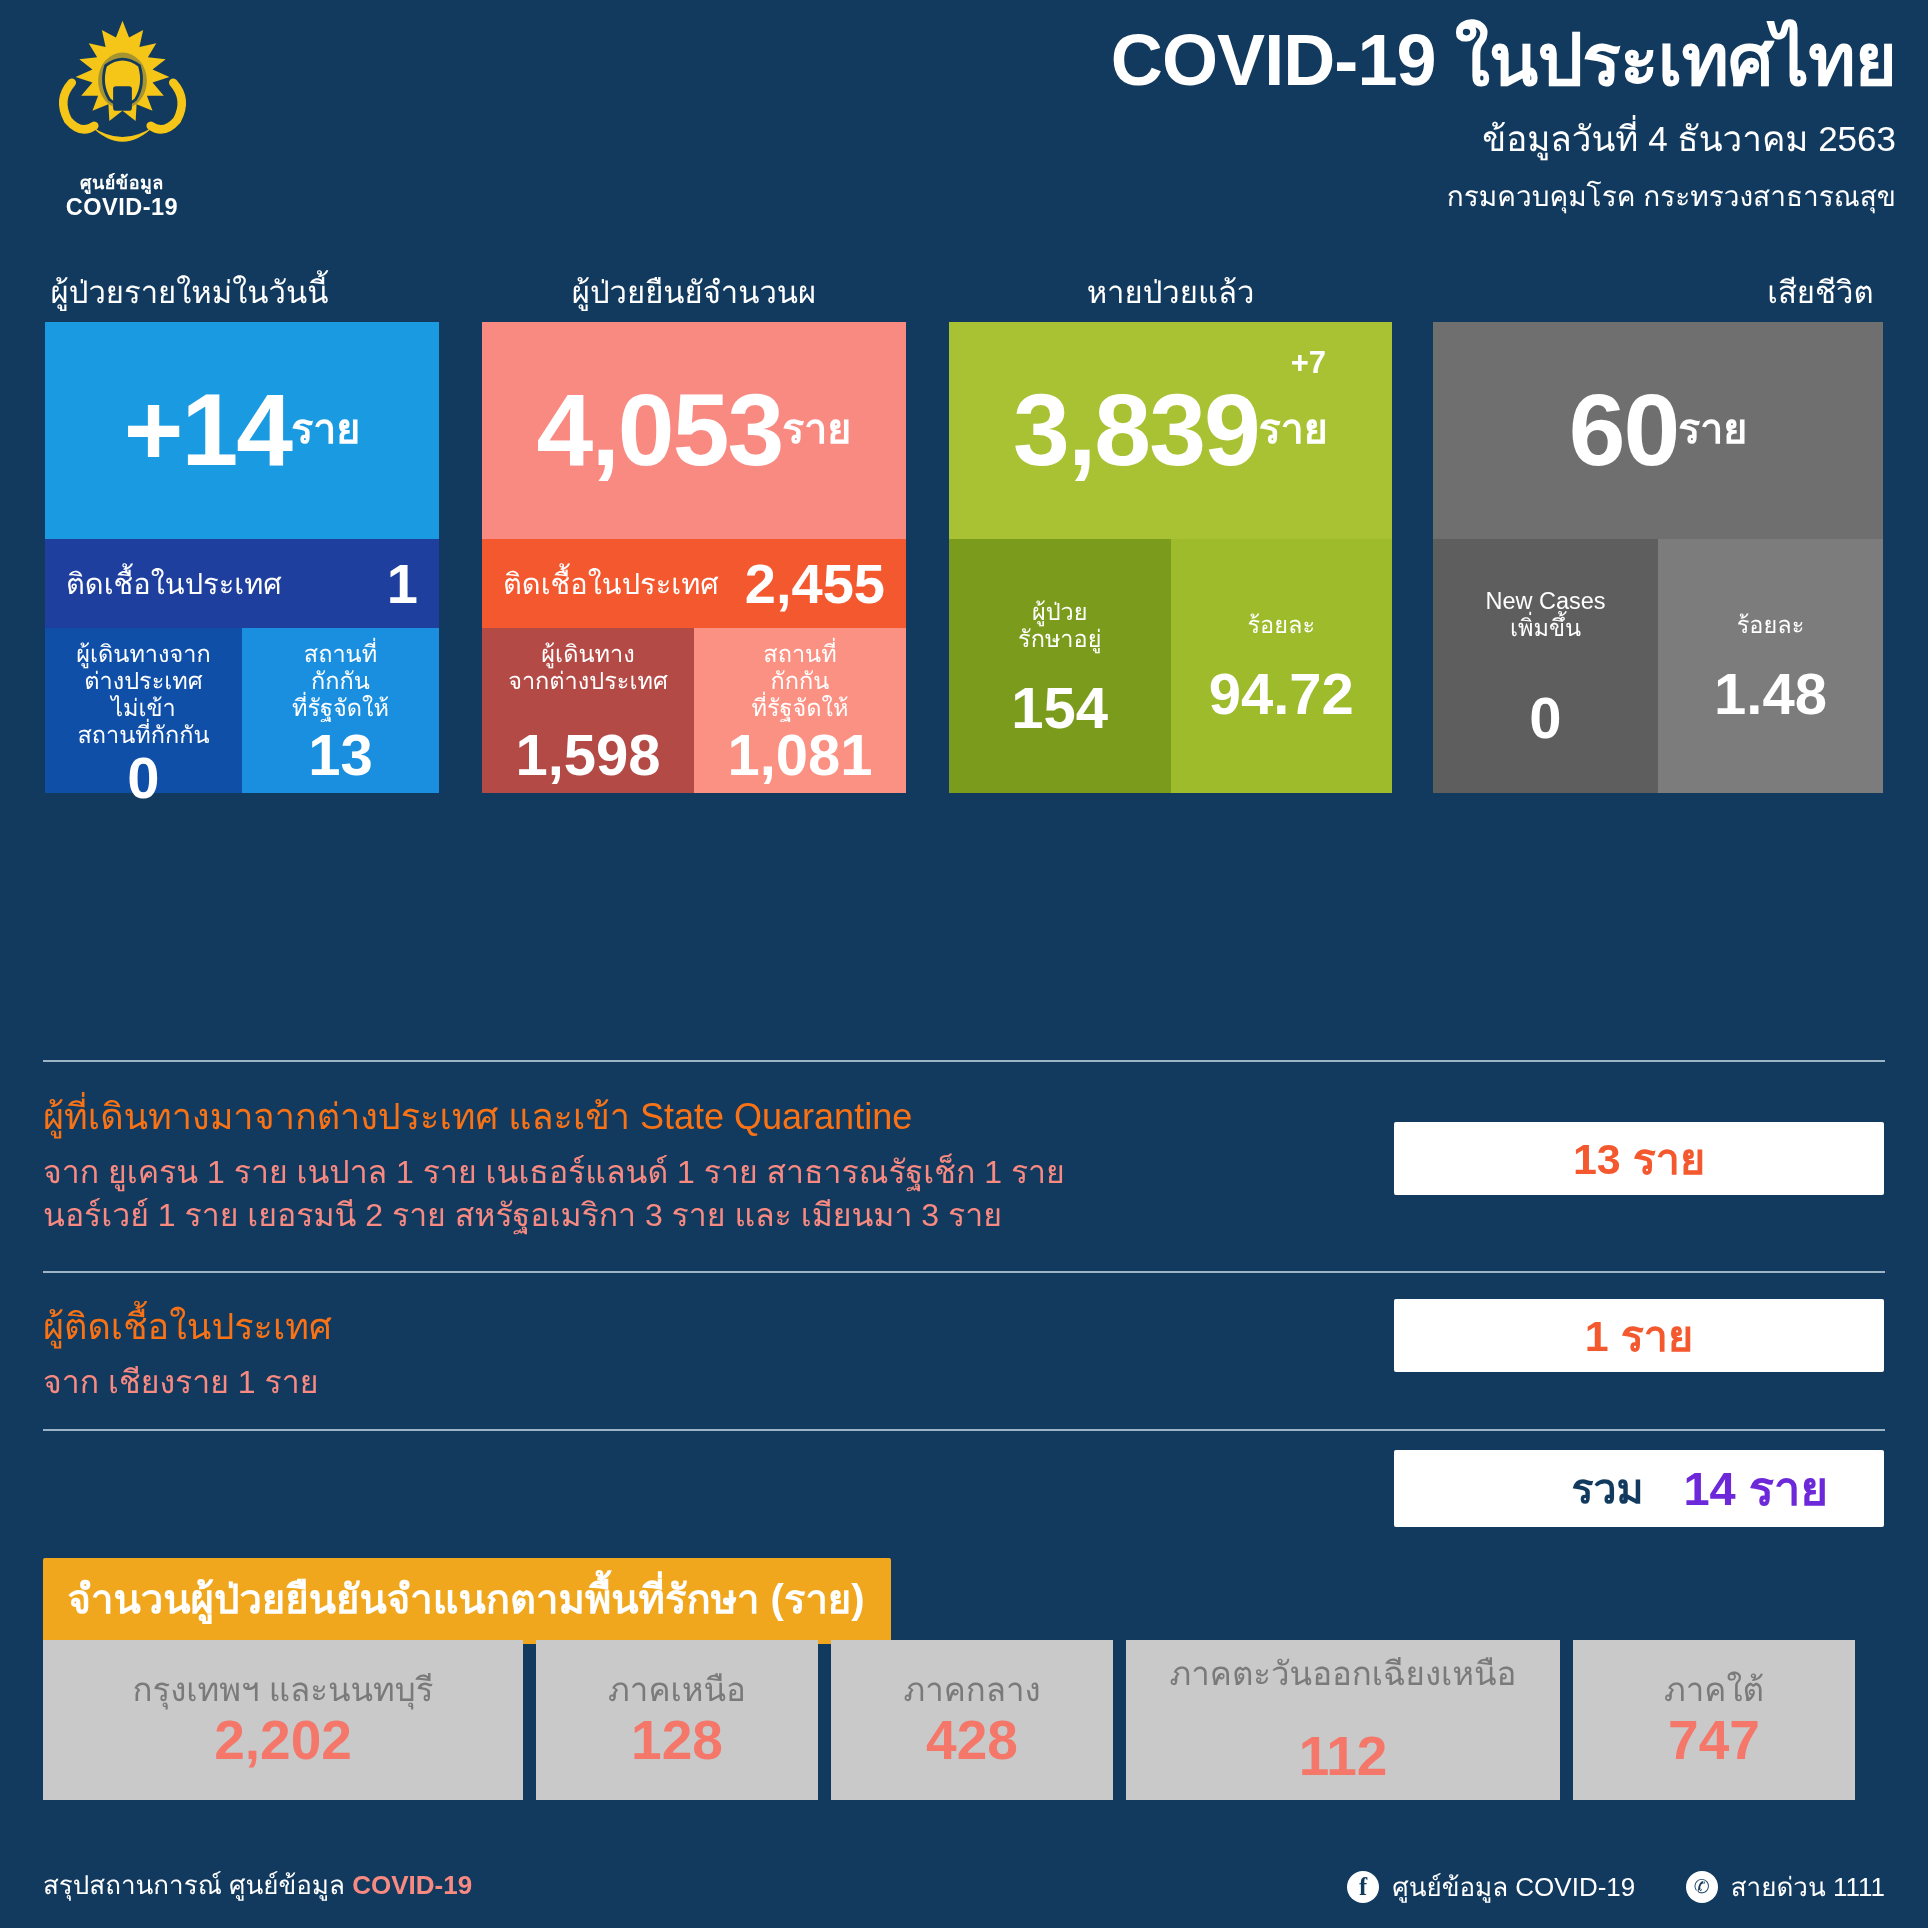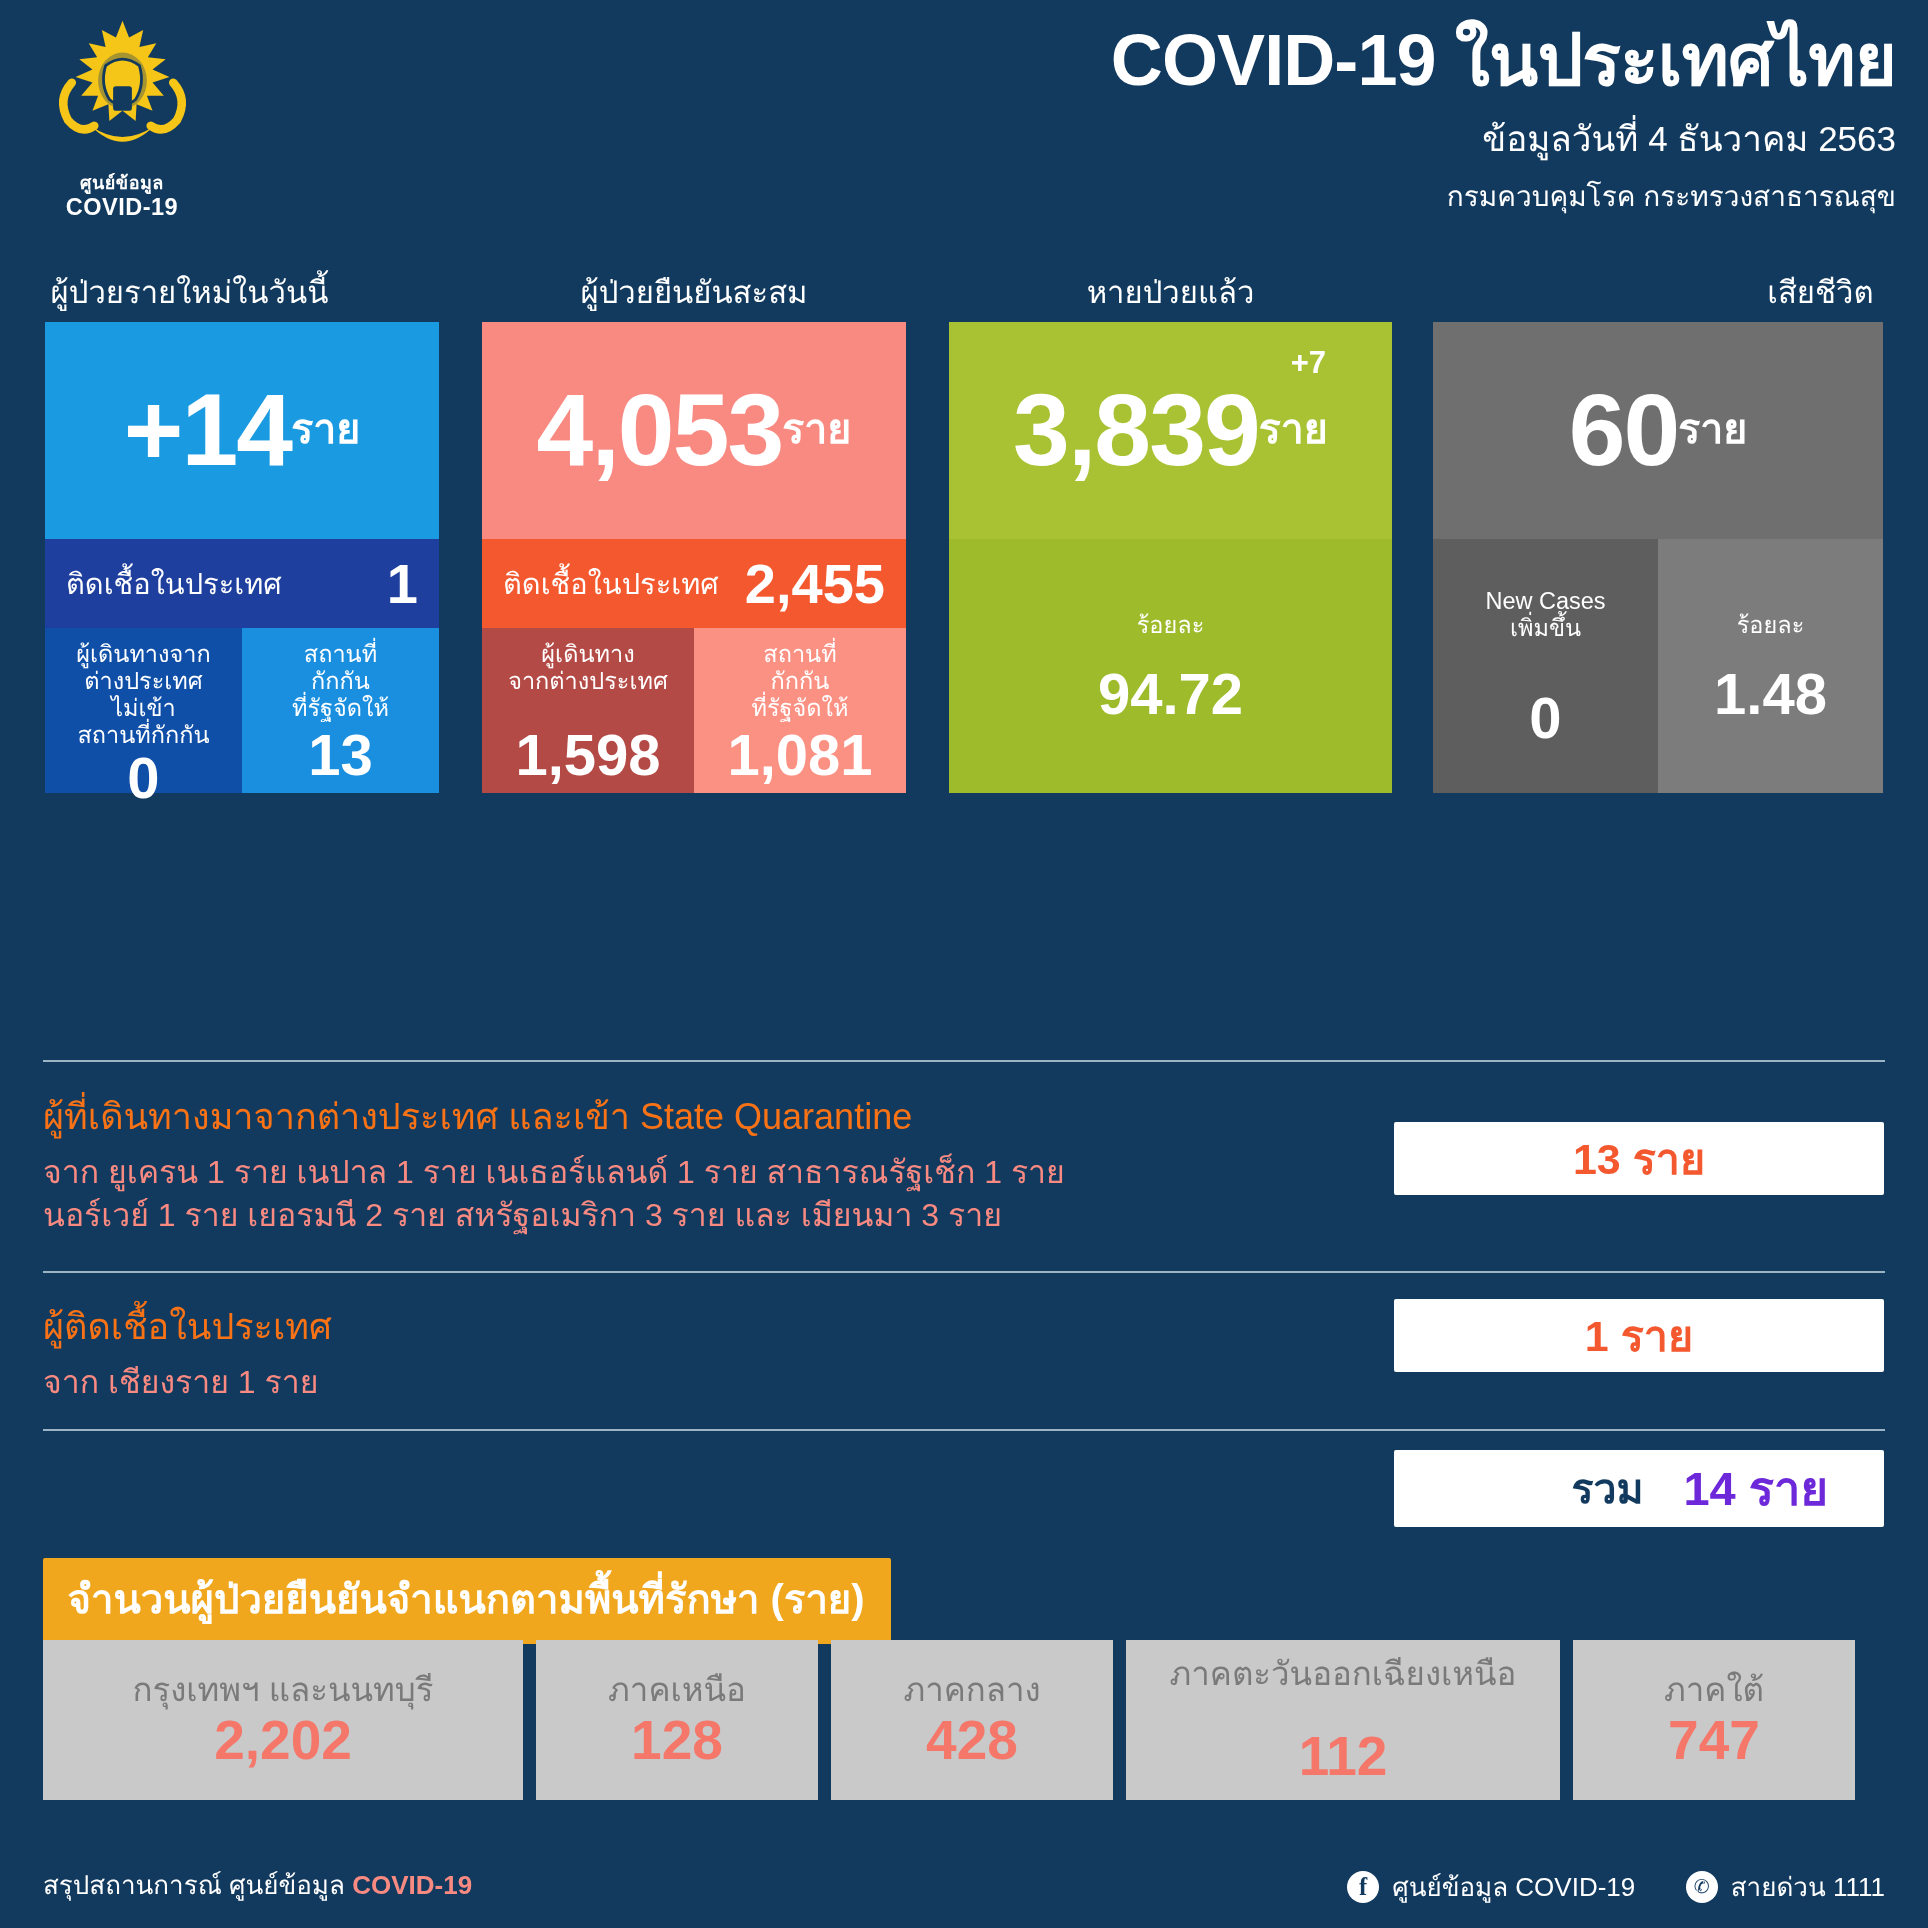"ผู้ป่วยยืนยันสะสม" div.stat-head { text: ผู้ป่วยยืนยันสะสม -> ผู้ป่วยยืนยัจำนวนผ }
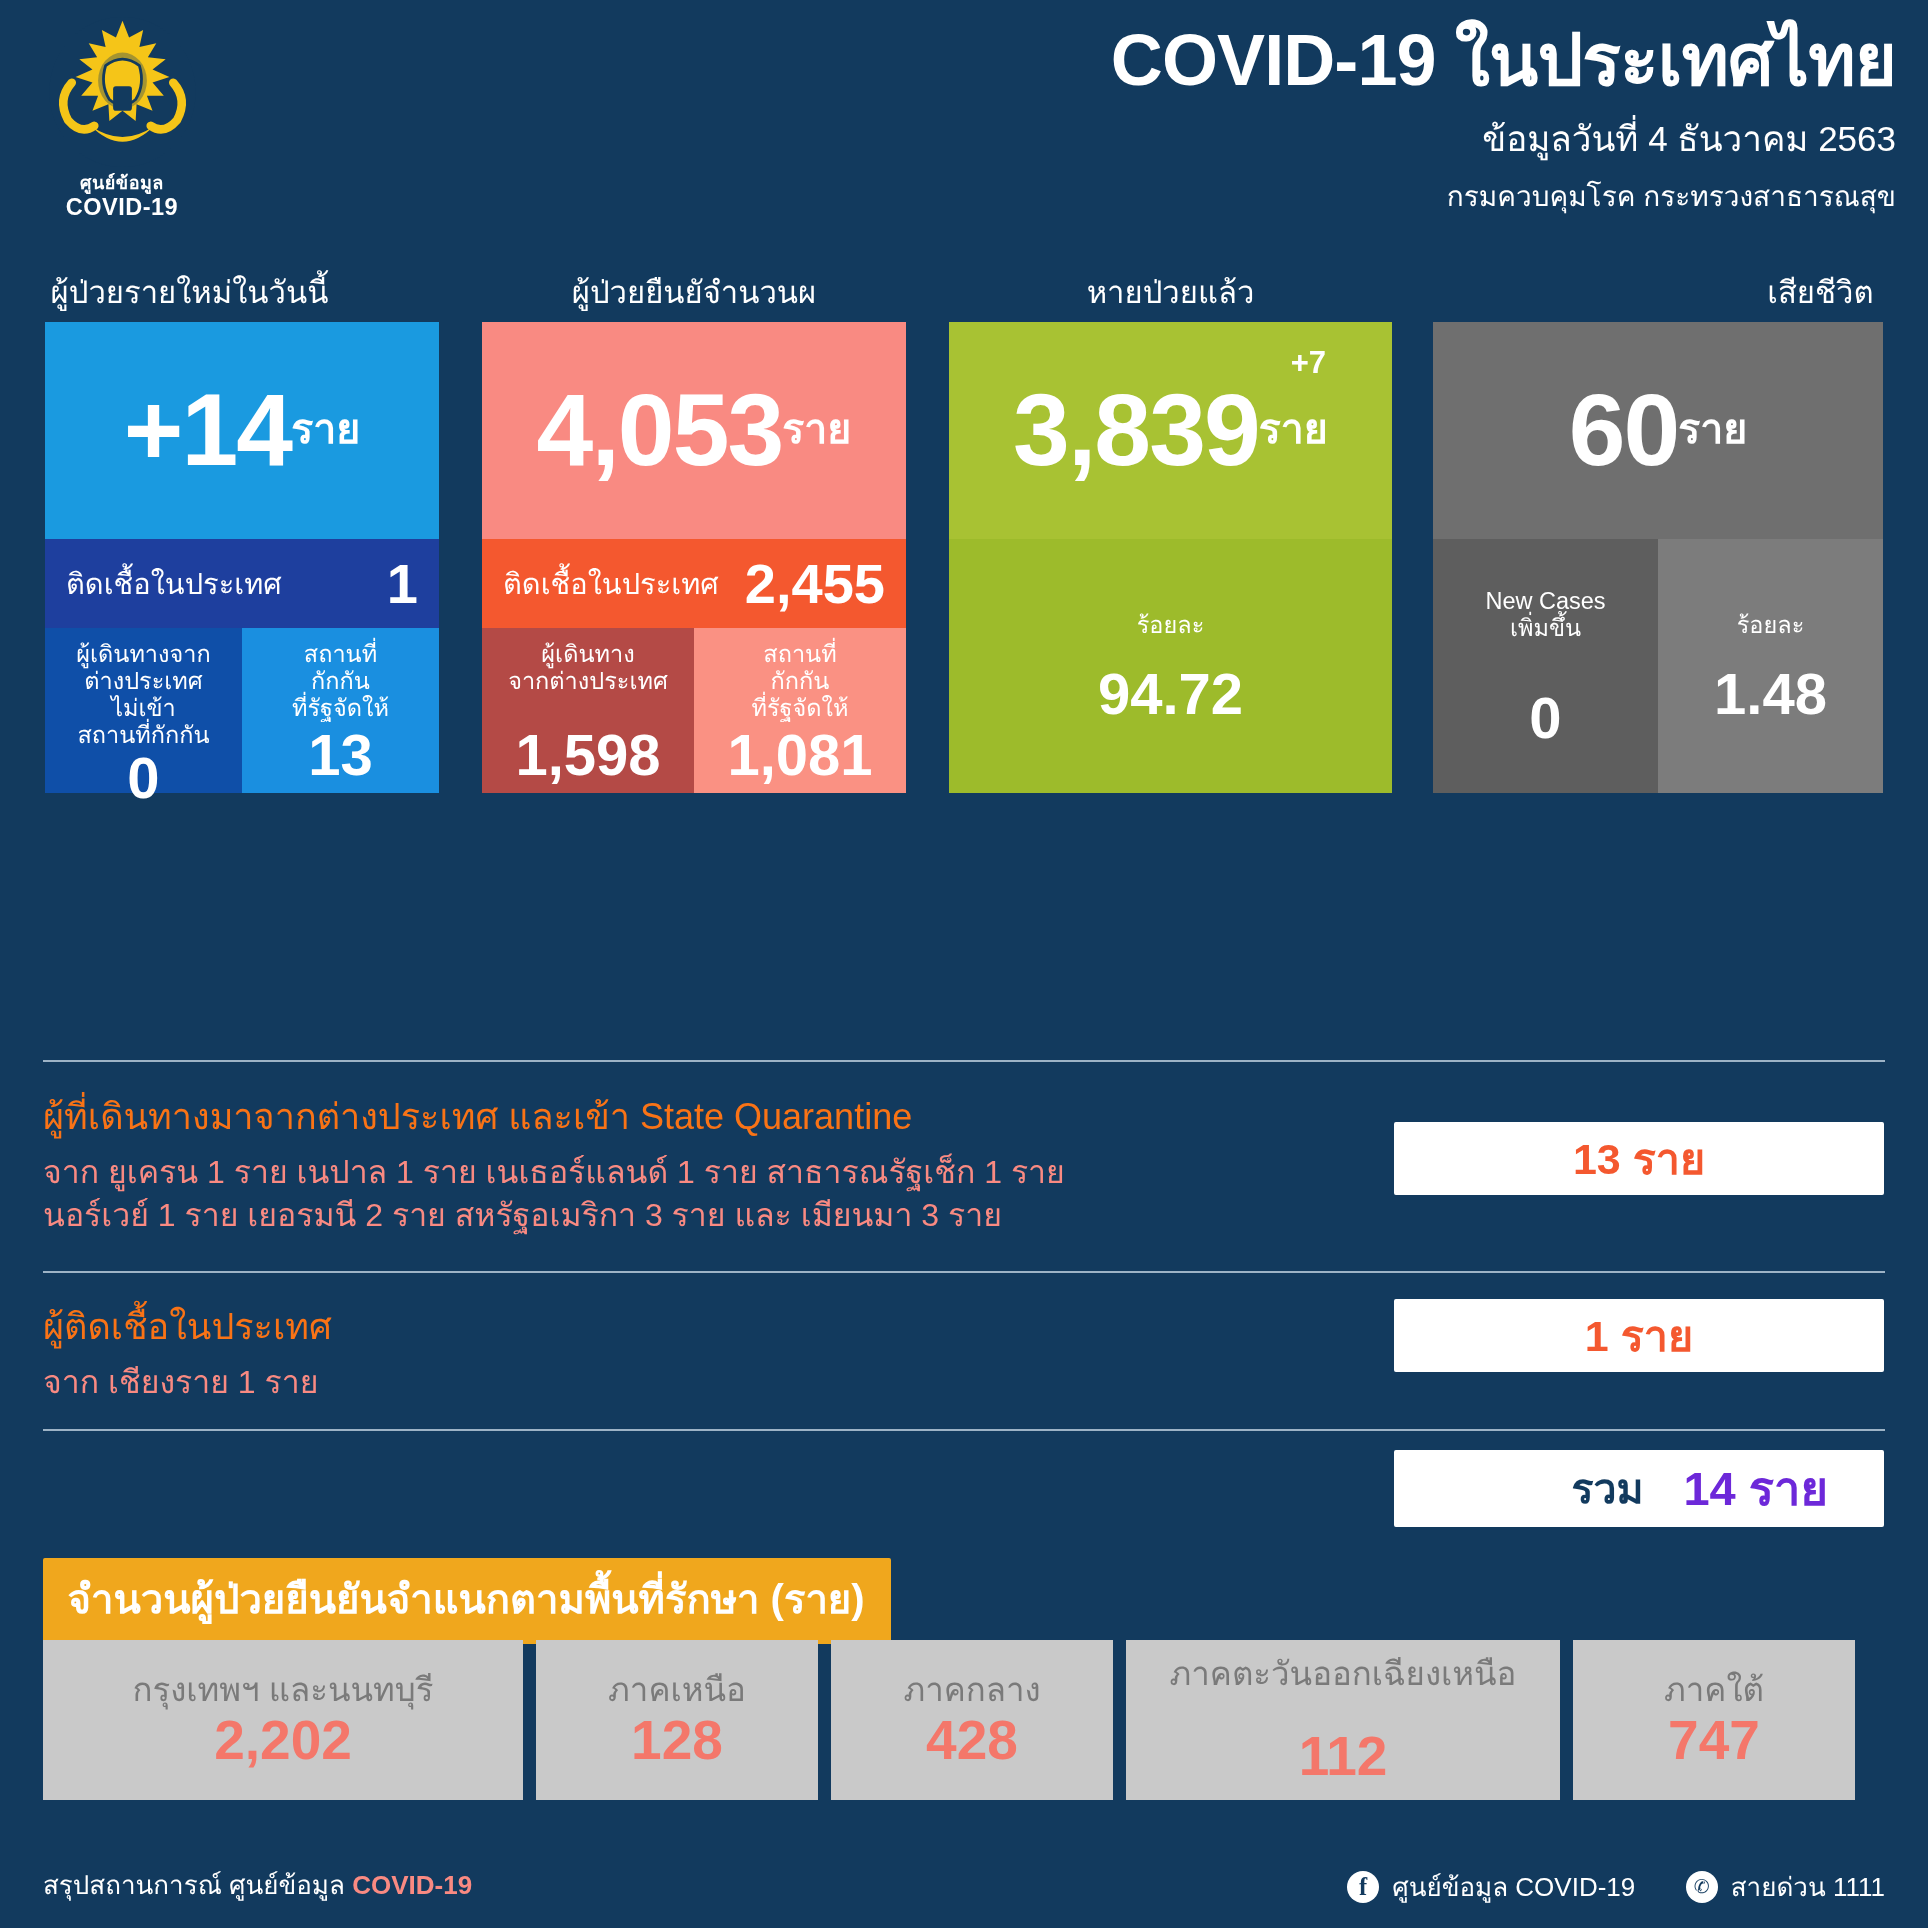"ผู้ป่วย" div.sp-a { html: none -> <div> <div>ผู้ป่วย รักษาอยู่</div> <div>154</div> </div> }
